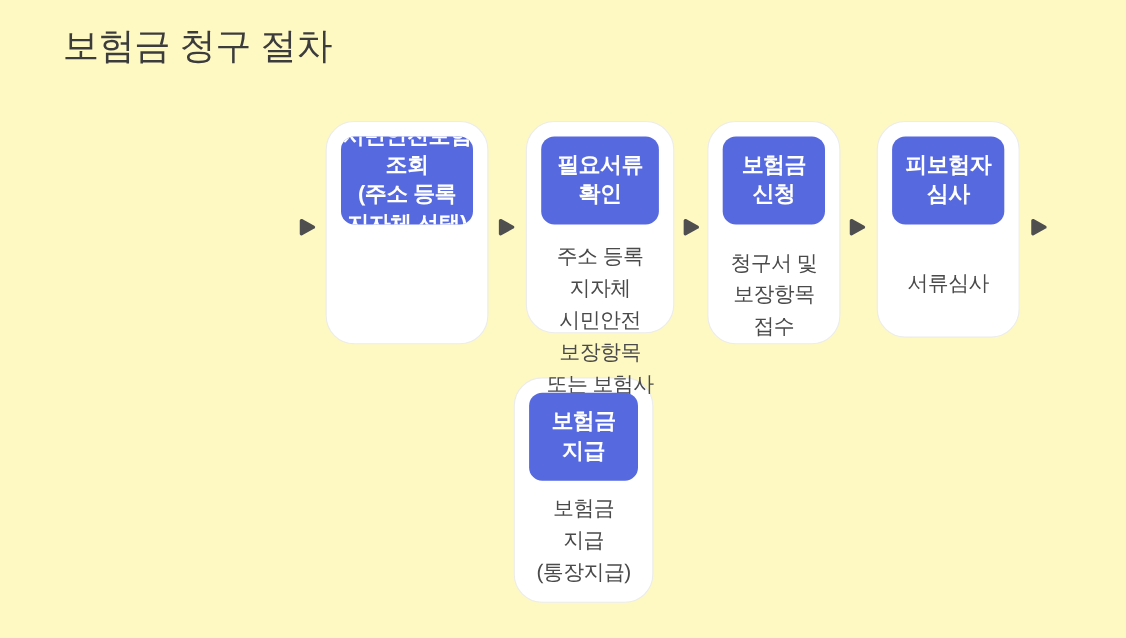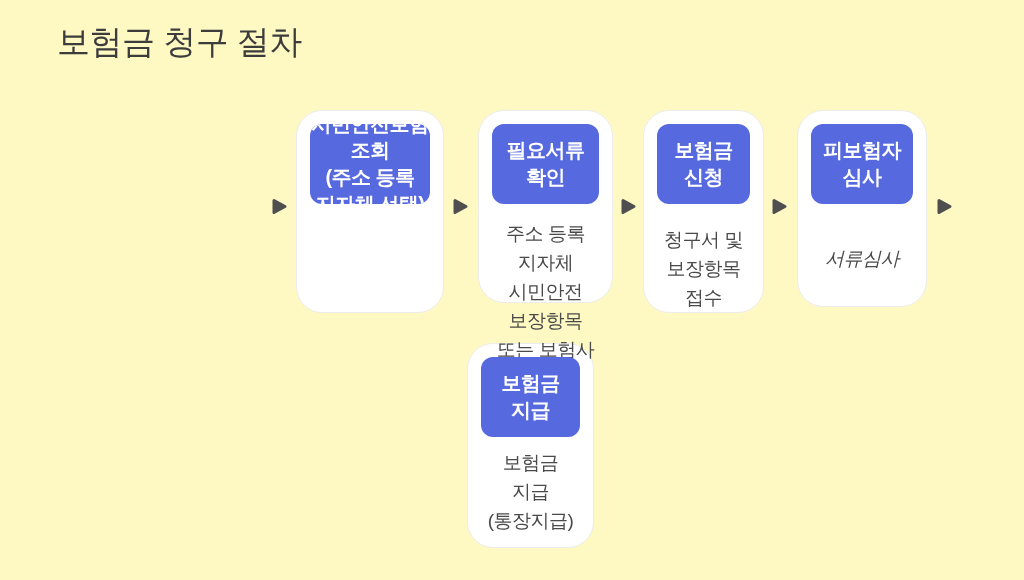"서류심사" .card-5 .desc { font-style: italic -> none }
